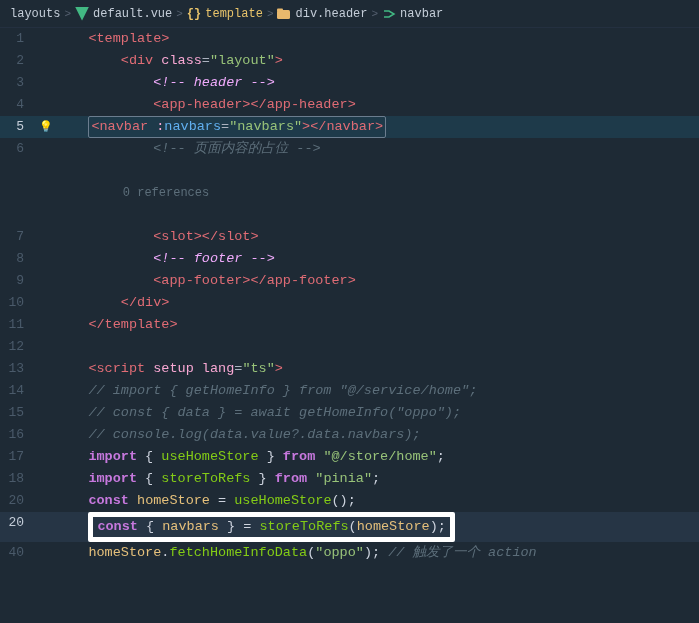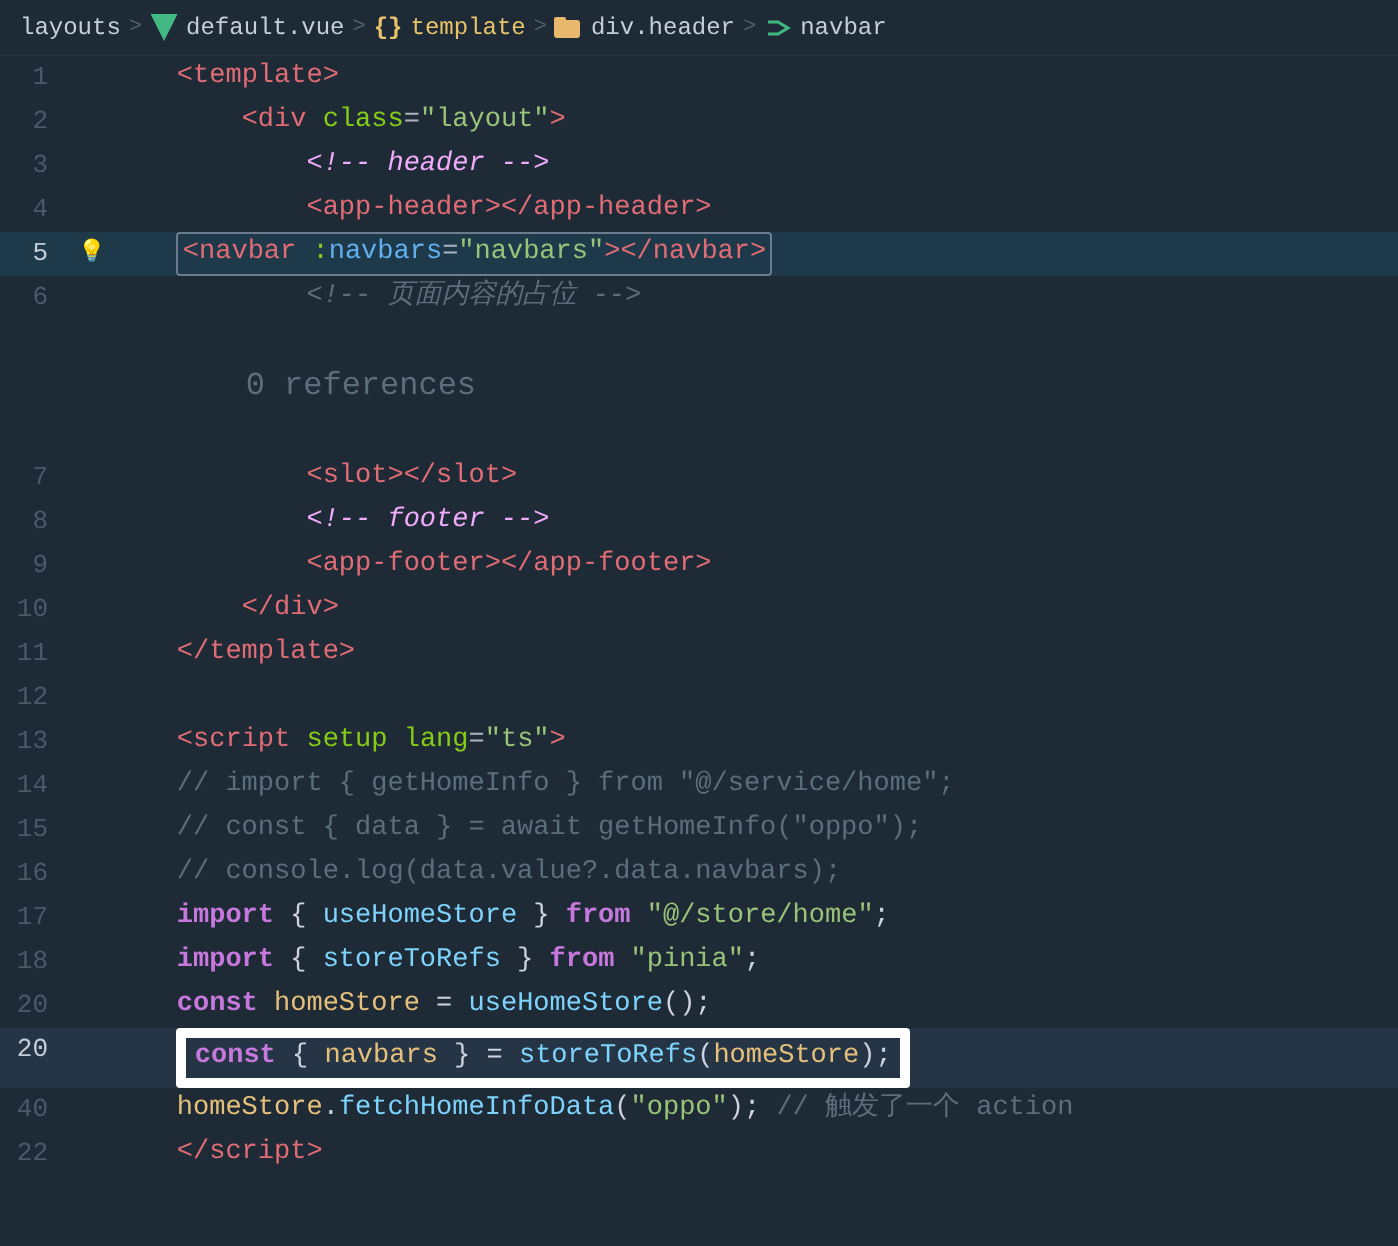"class" .c-attr { color: #84cc16 -> #f9a8d4 }
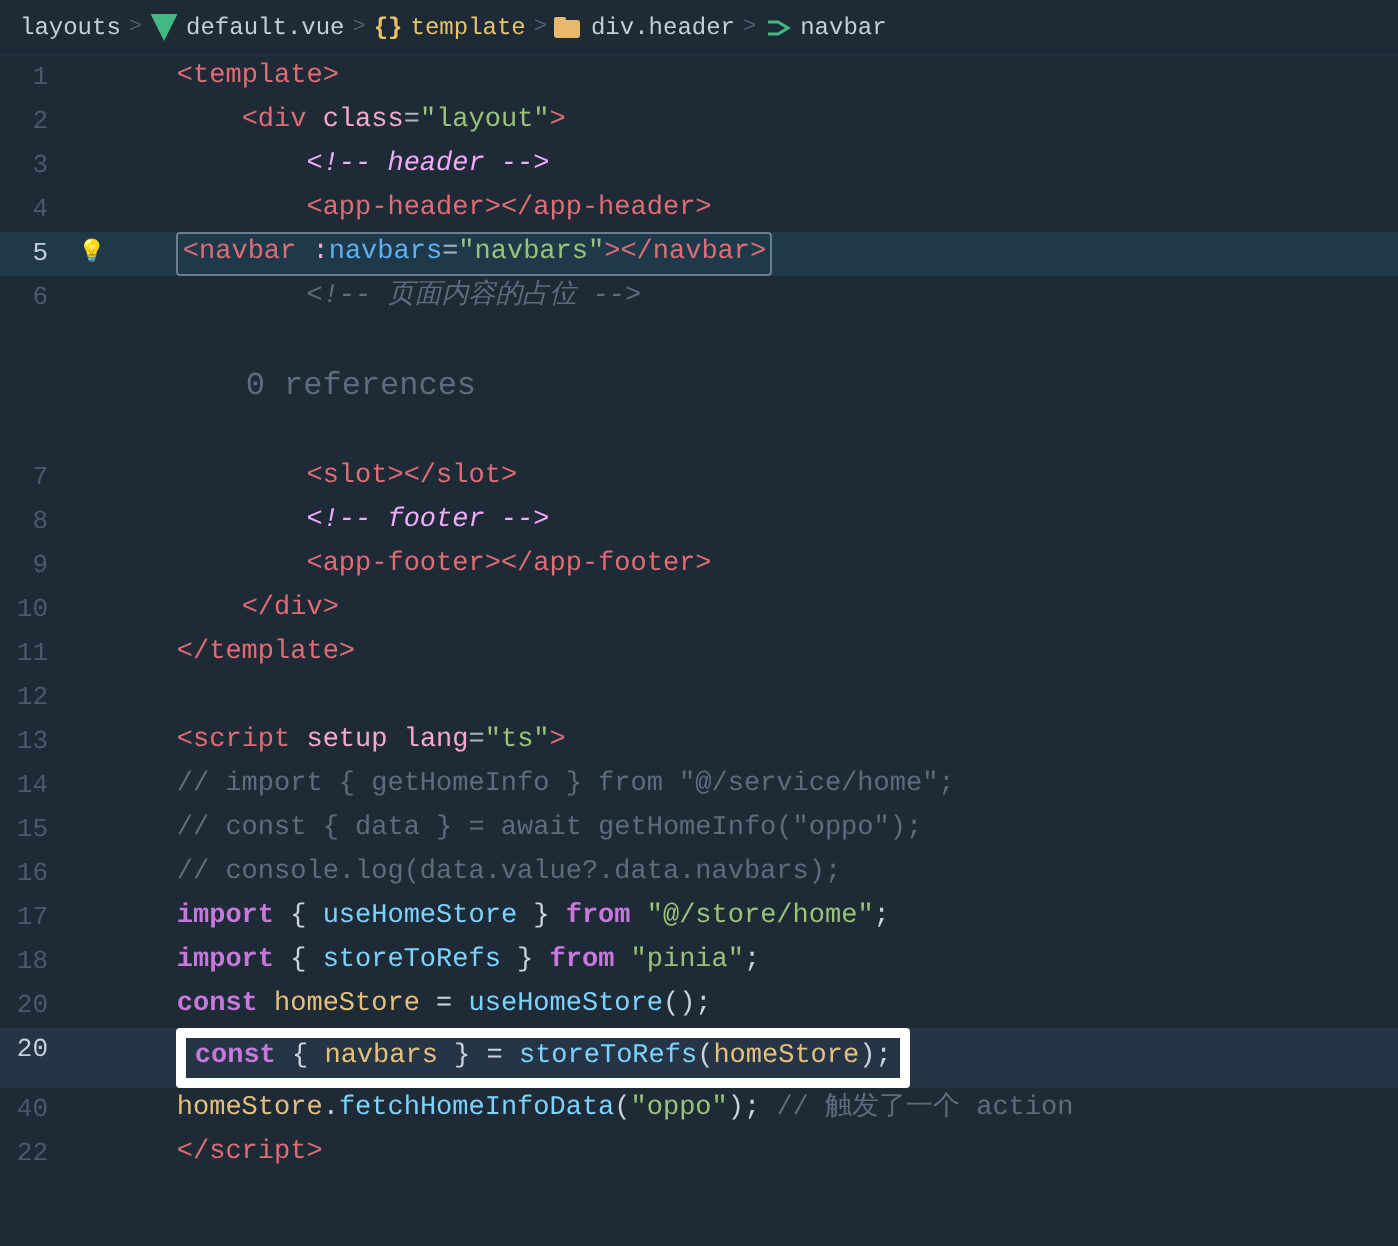"0 references" .ref-hint { font-size: 16px -> 12px }
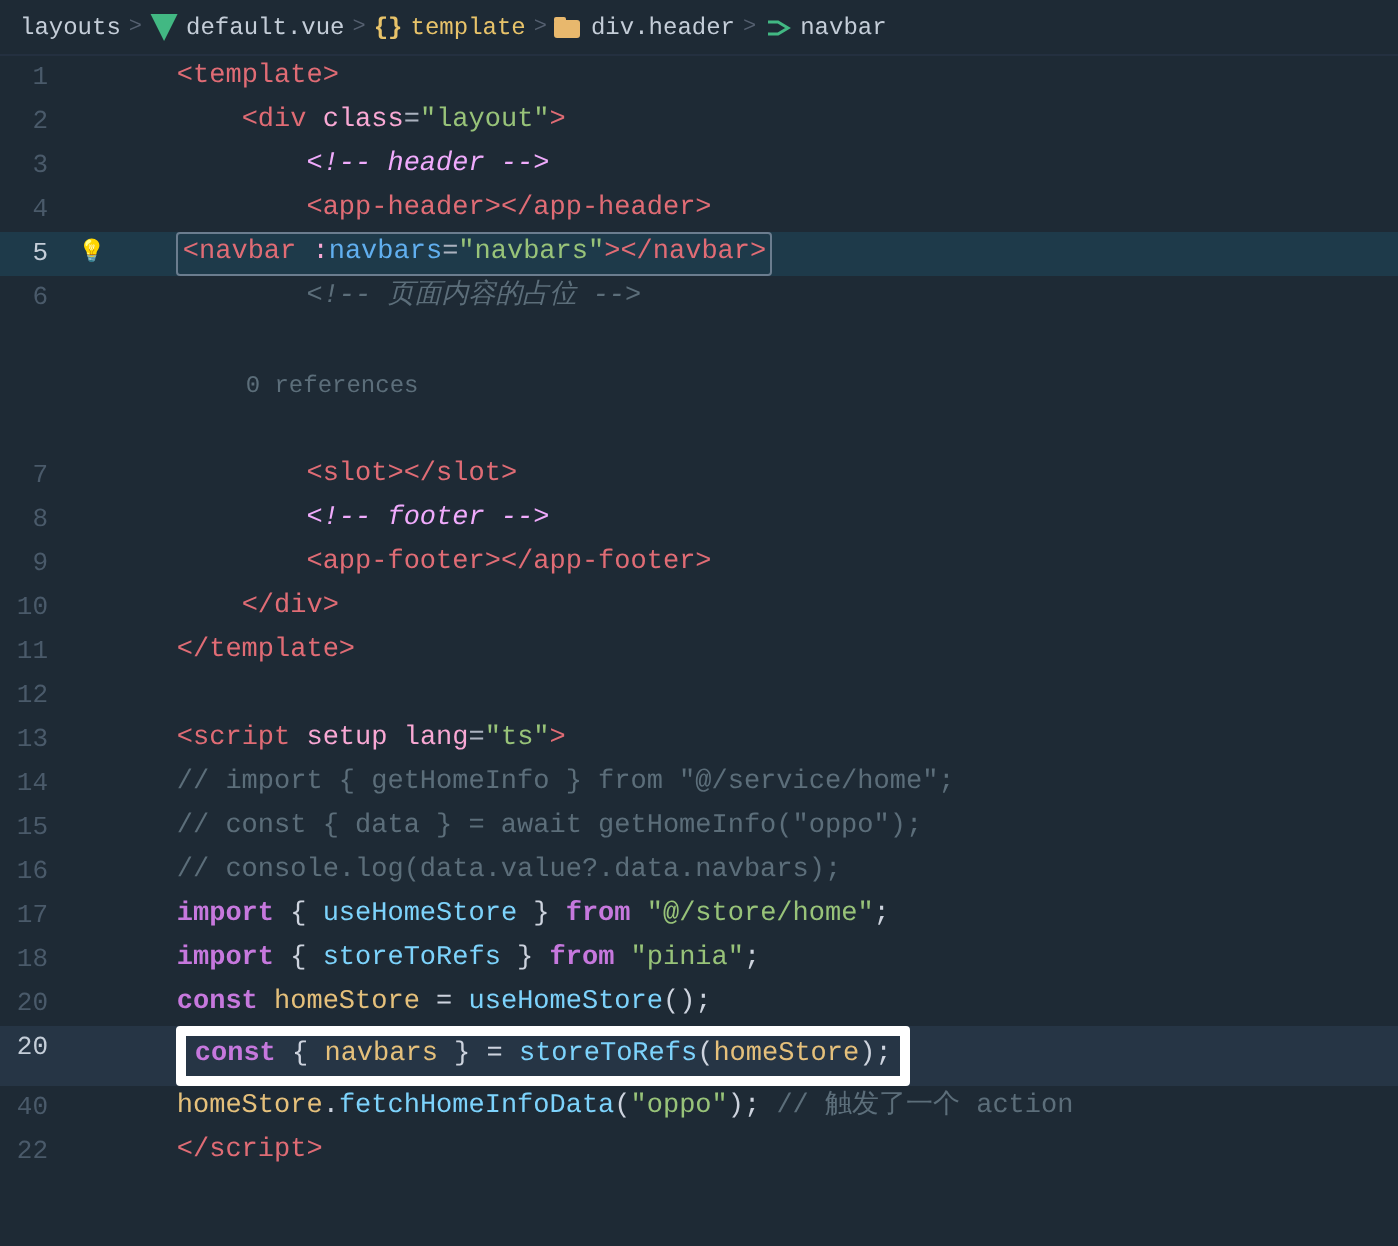"// import { getHomeInfo }" .c-js-comment { font-style: none -> italic }
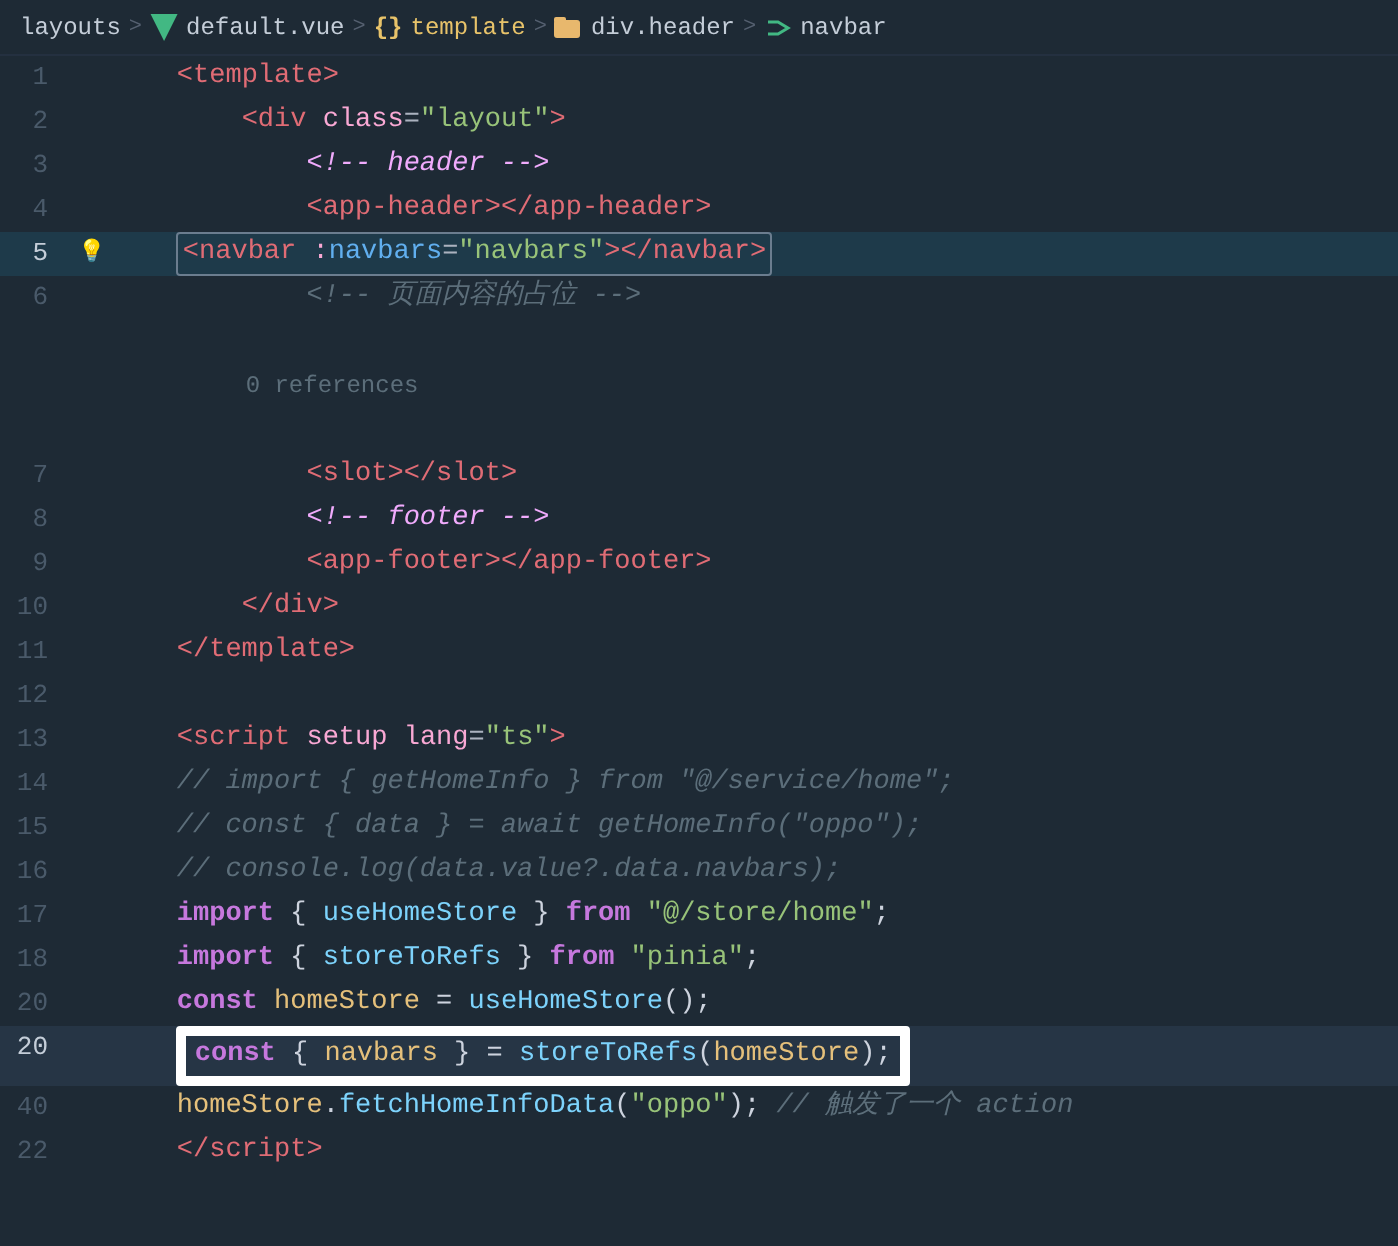"useHomeStore" .c-func { color: #7dd3fc -> #84cc16 }
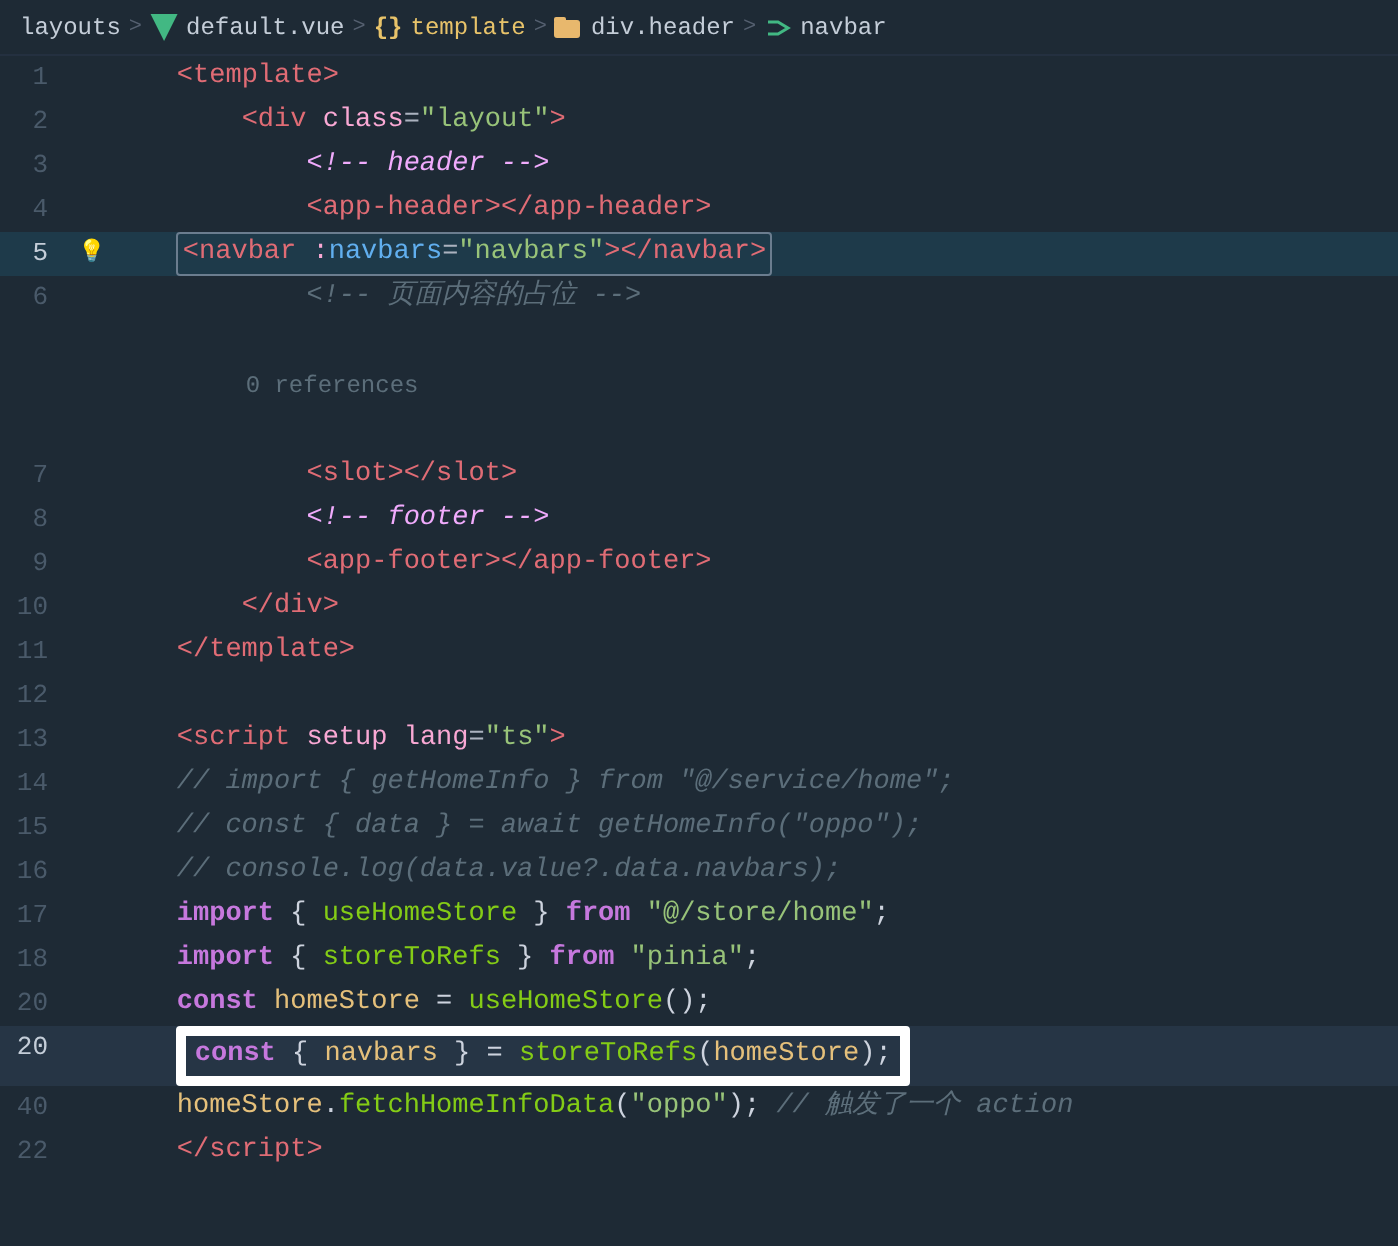"22" div.code-line { html: <div> <div>22</div> <div></div> <div> <span>&lt;/</span><span>script</span><span>&gt;</span></div> </div> -> none }
